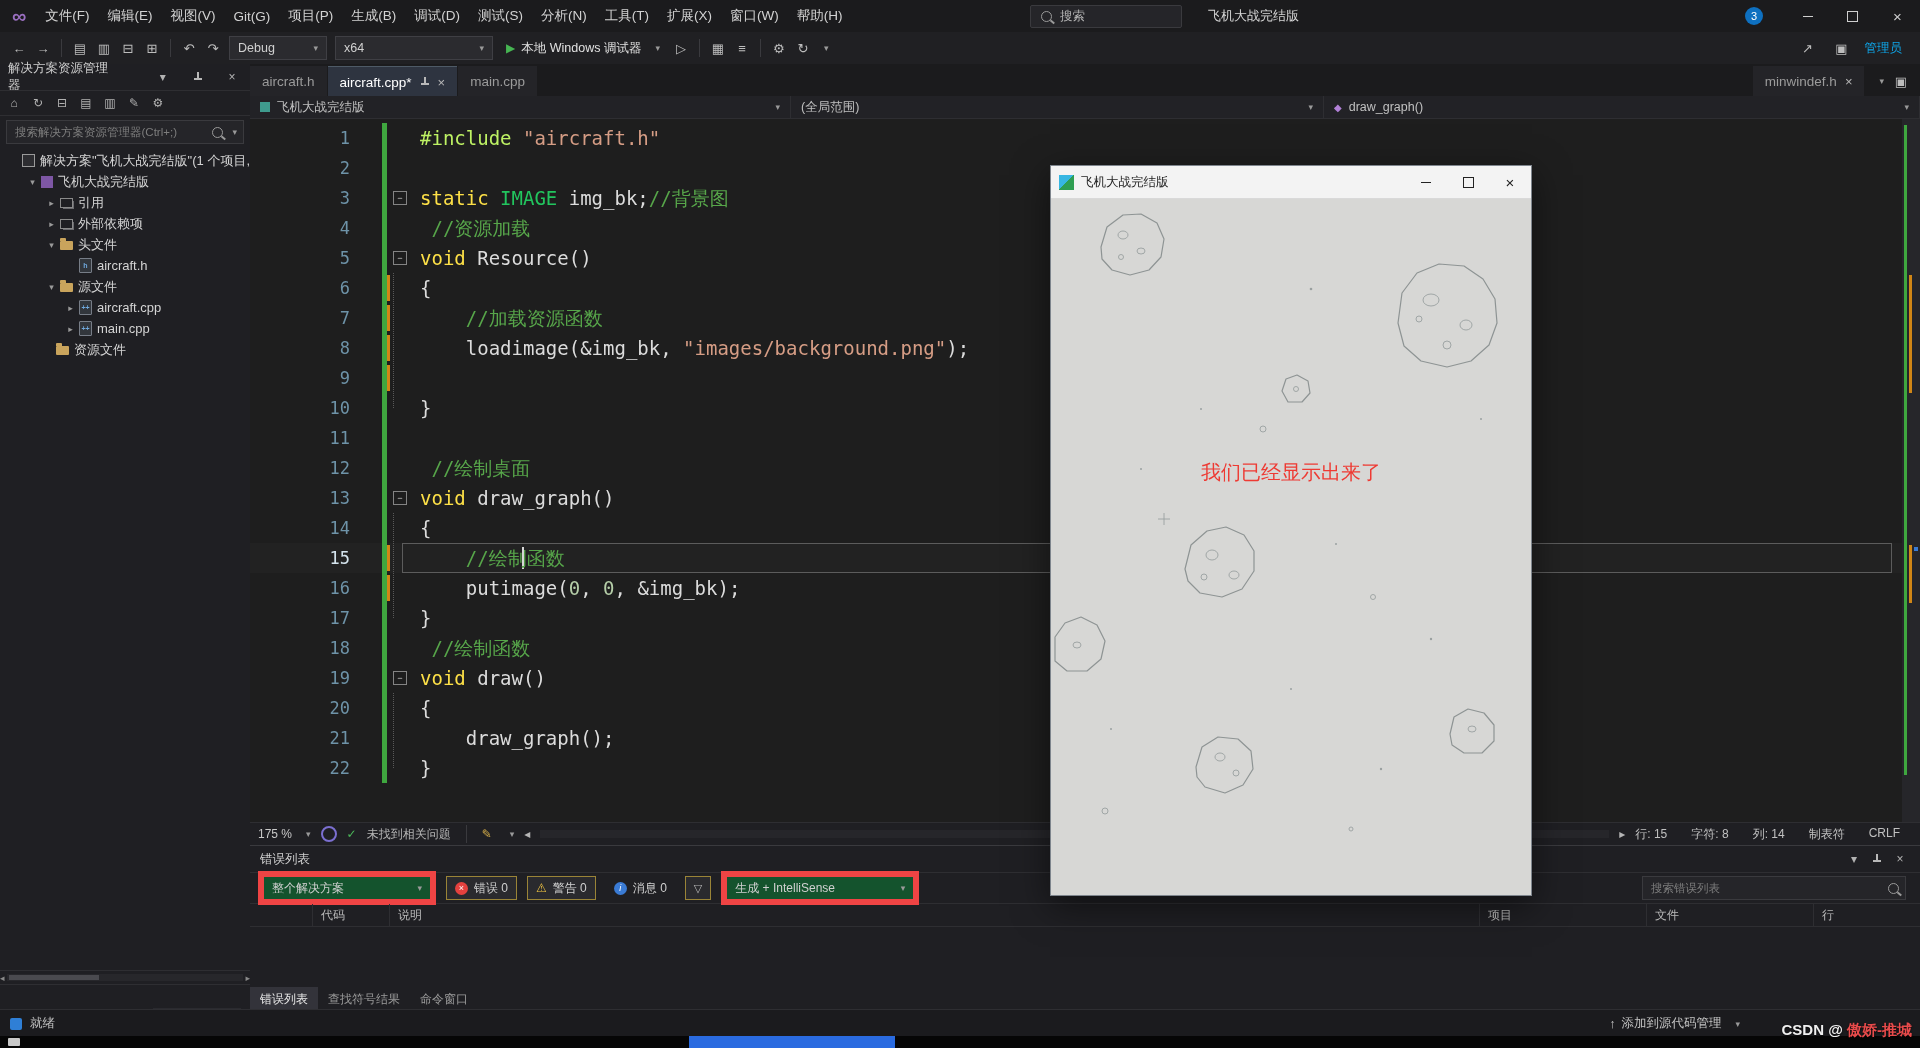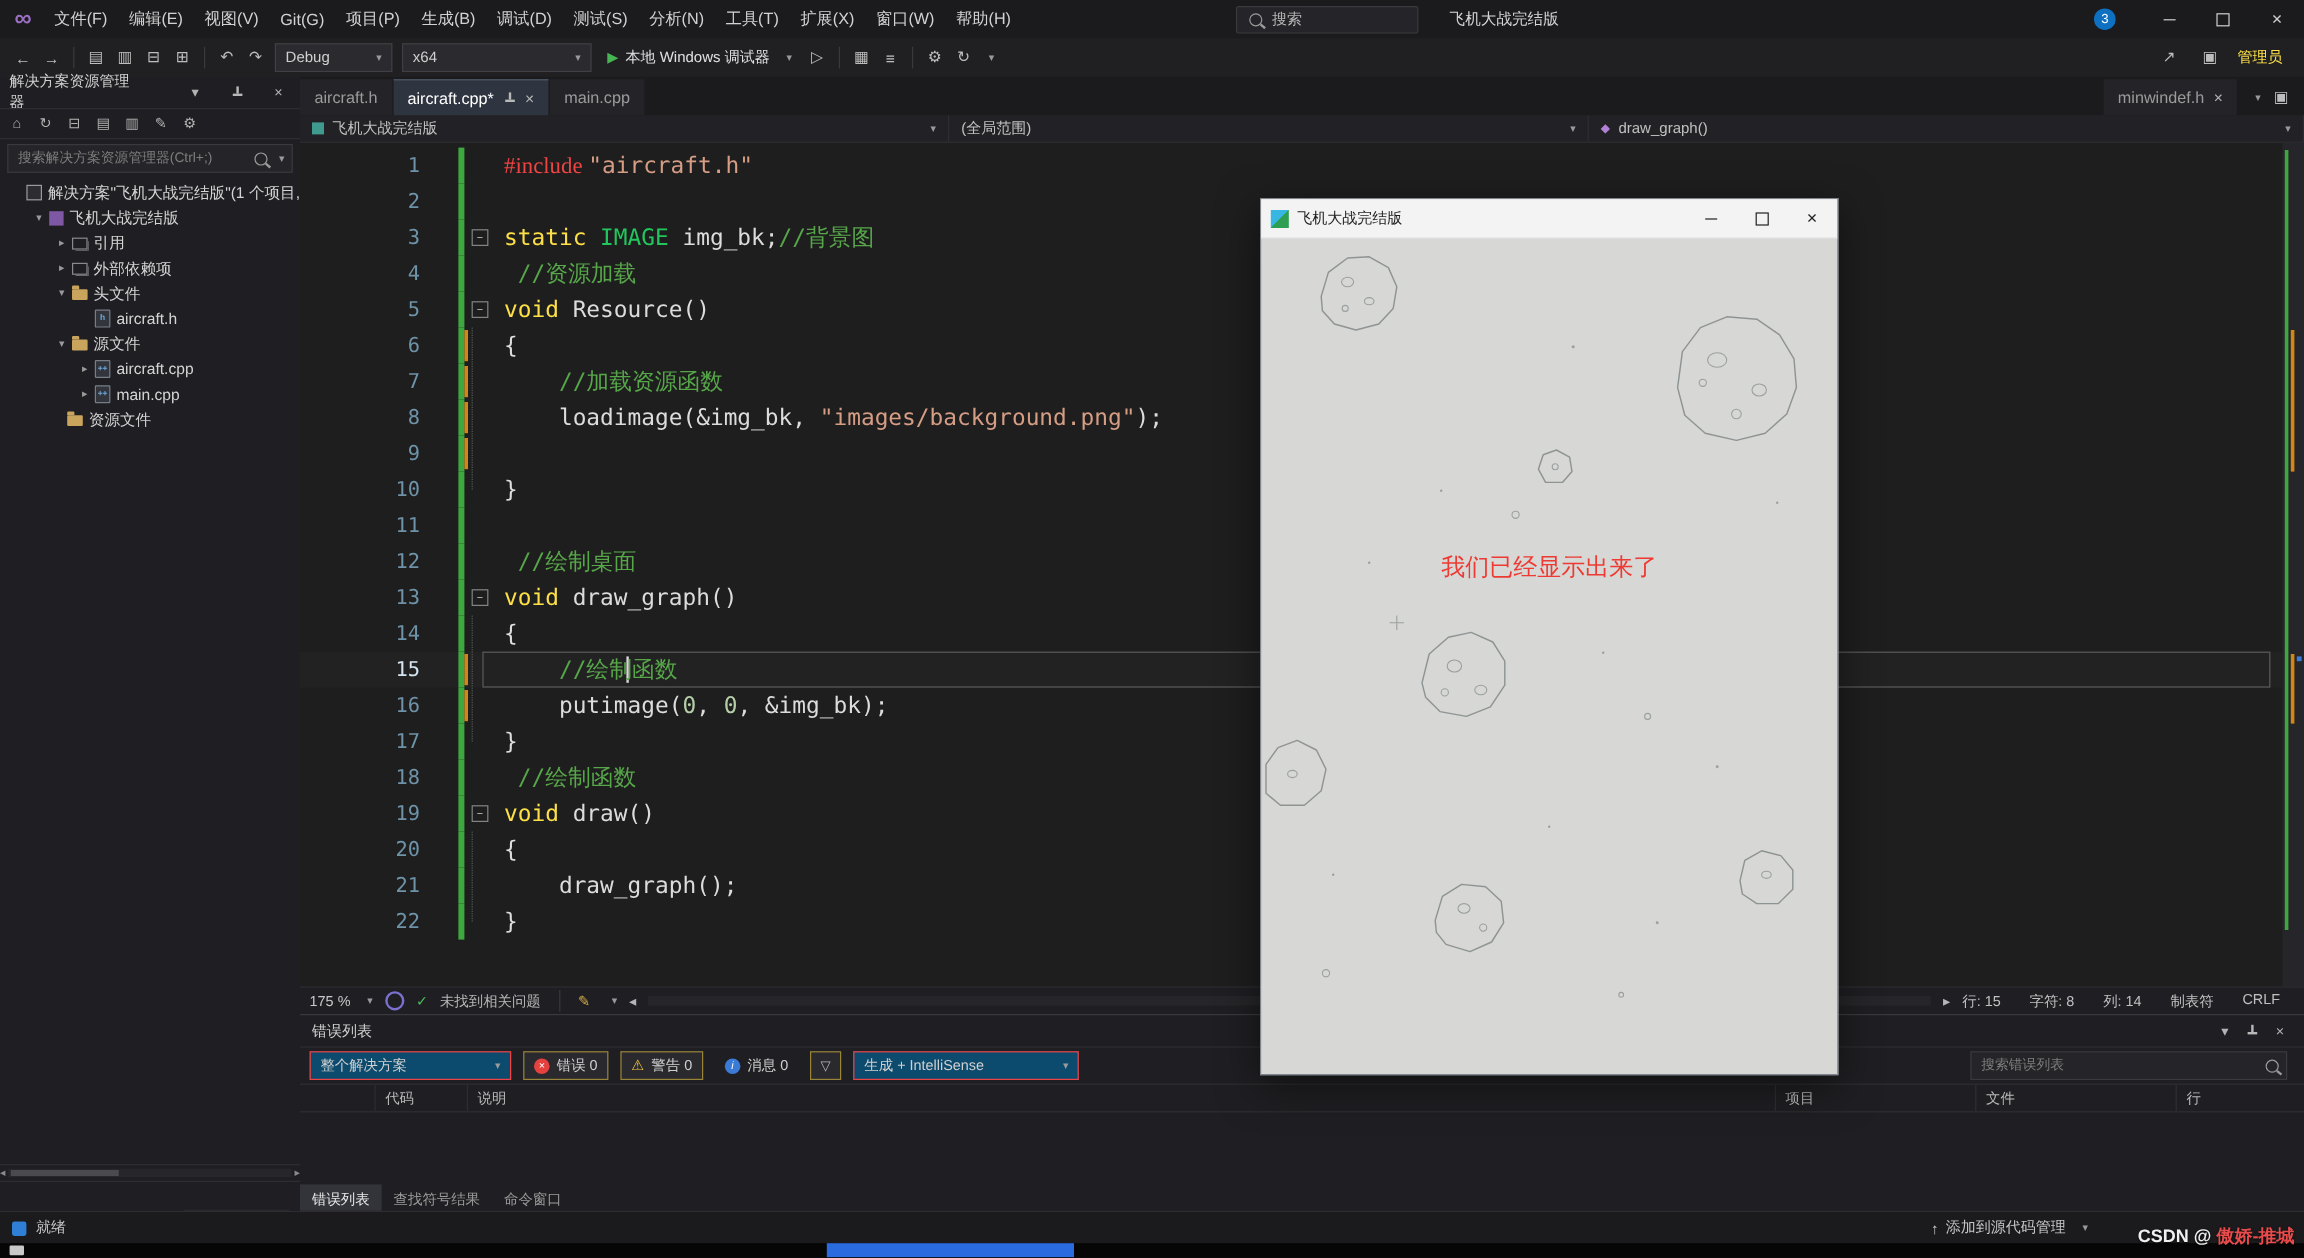"管理员" .admin-label { color: #fde047 -> #0ea5e9 }
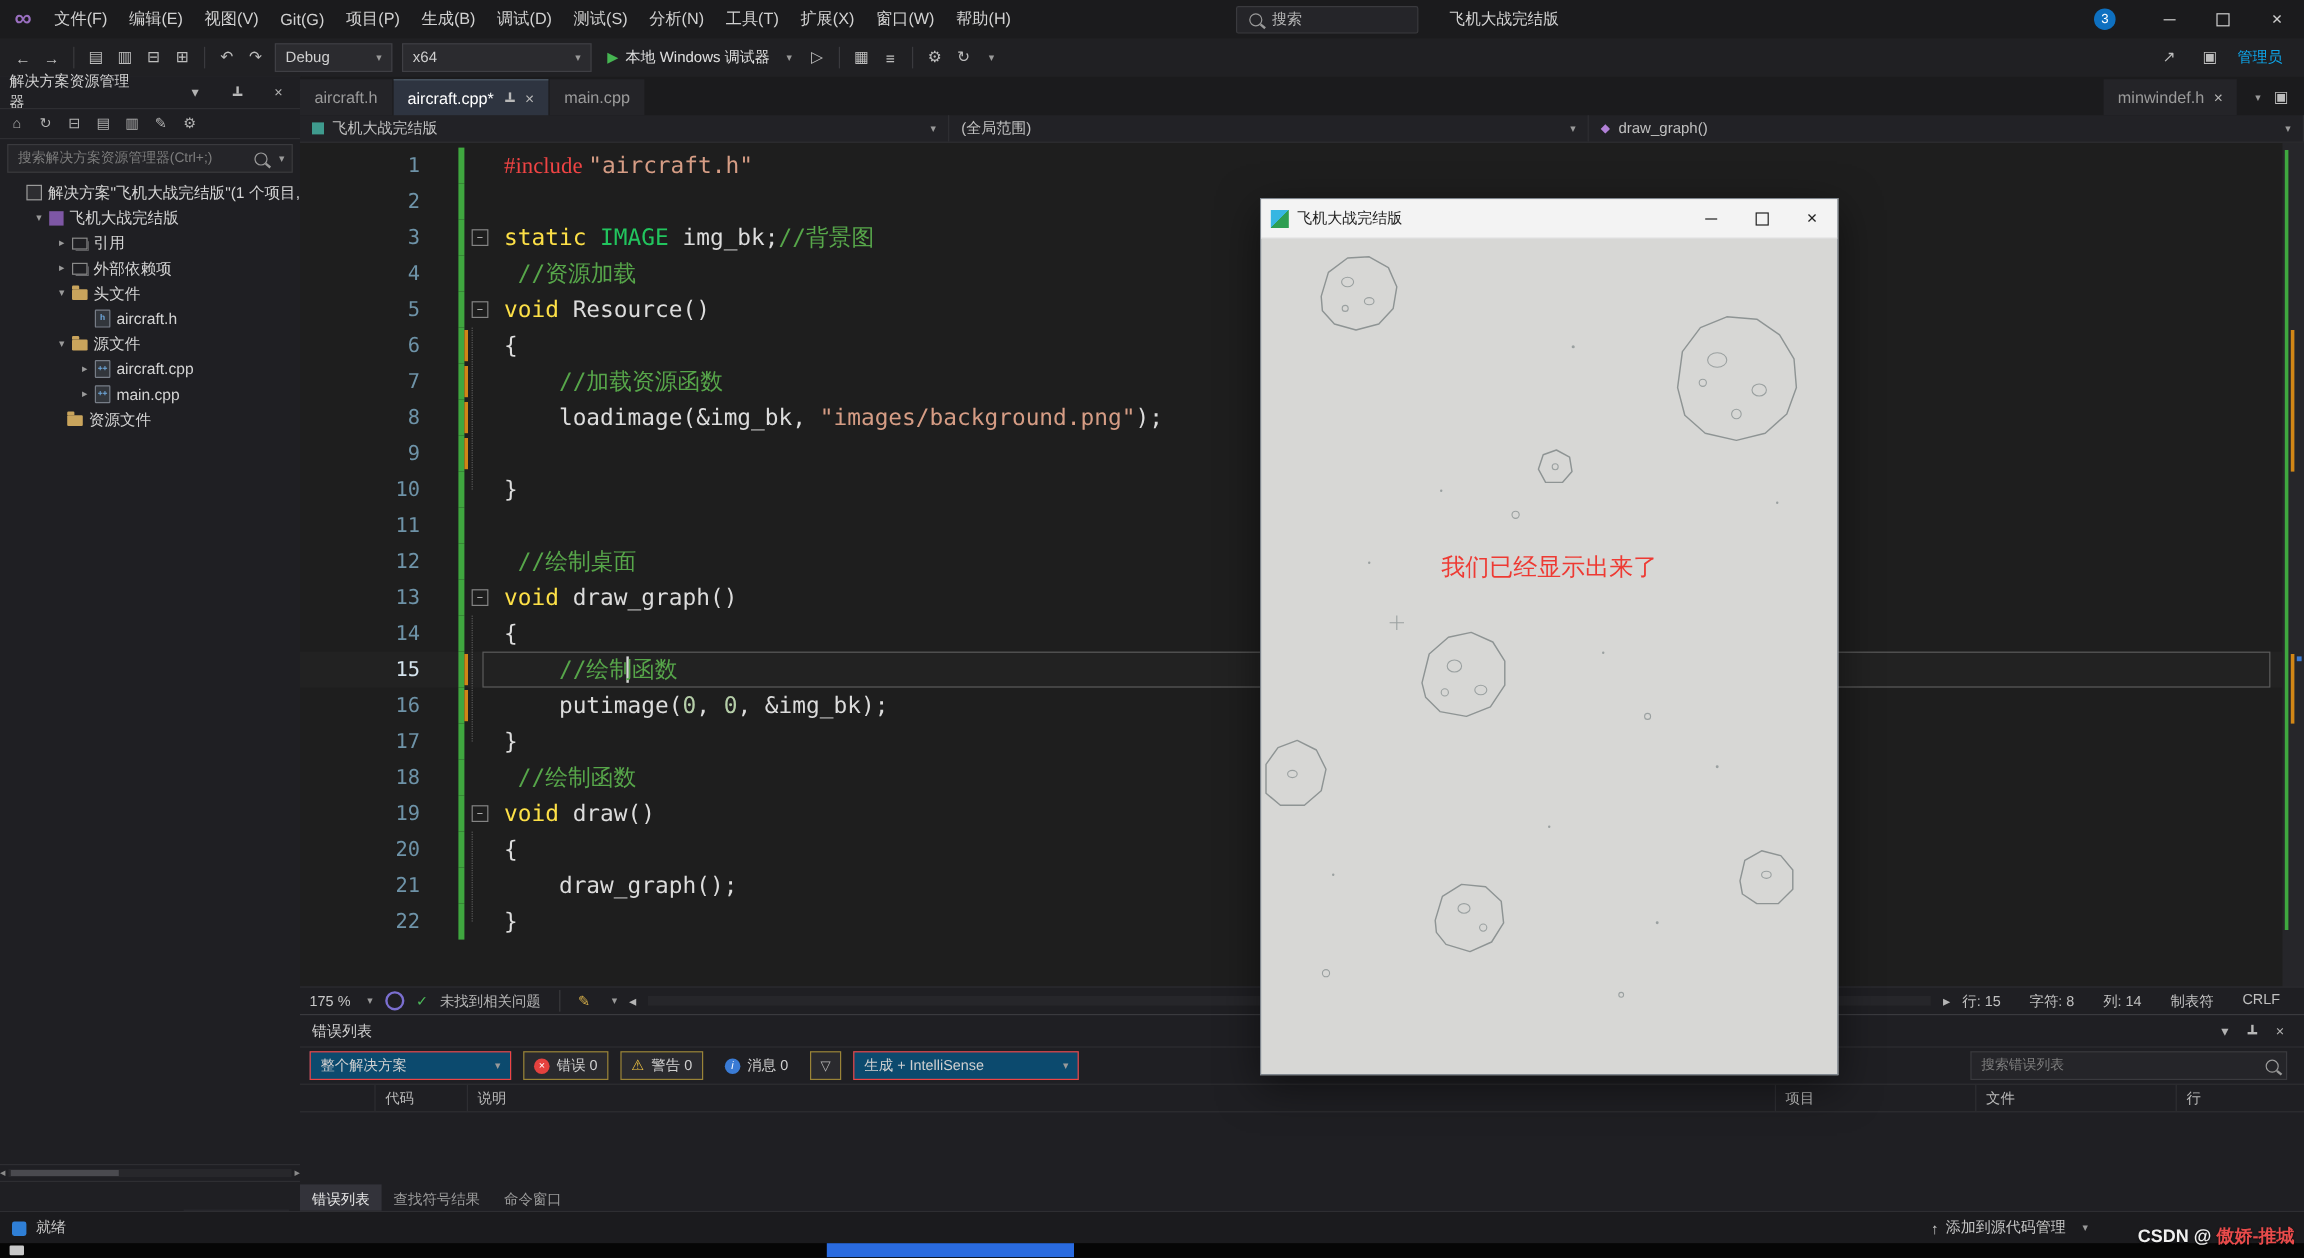"#include" .tk-p { color: #ef4444 -> #bef264; font-family: Liberation Serif, serif -> none }
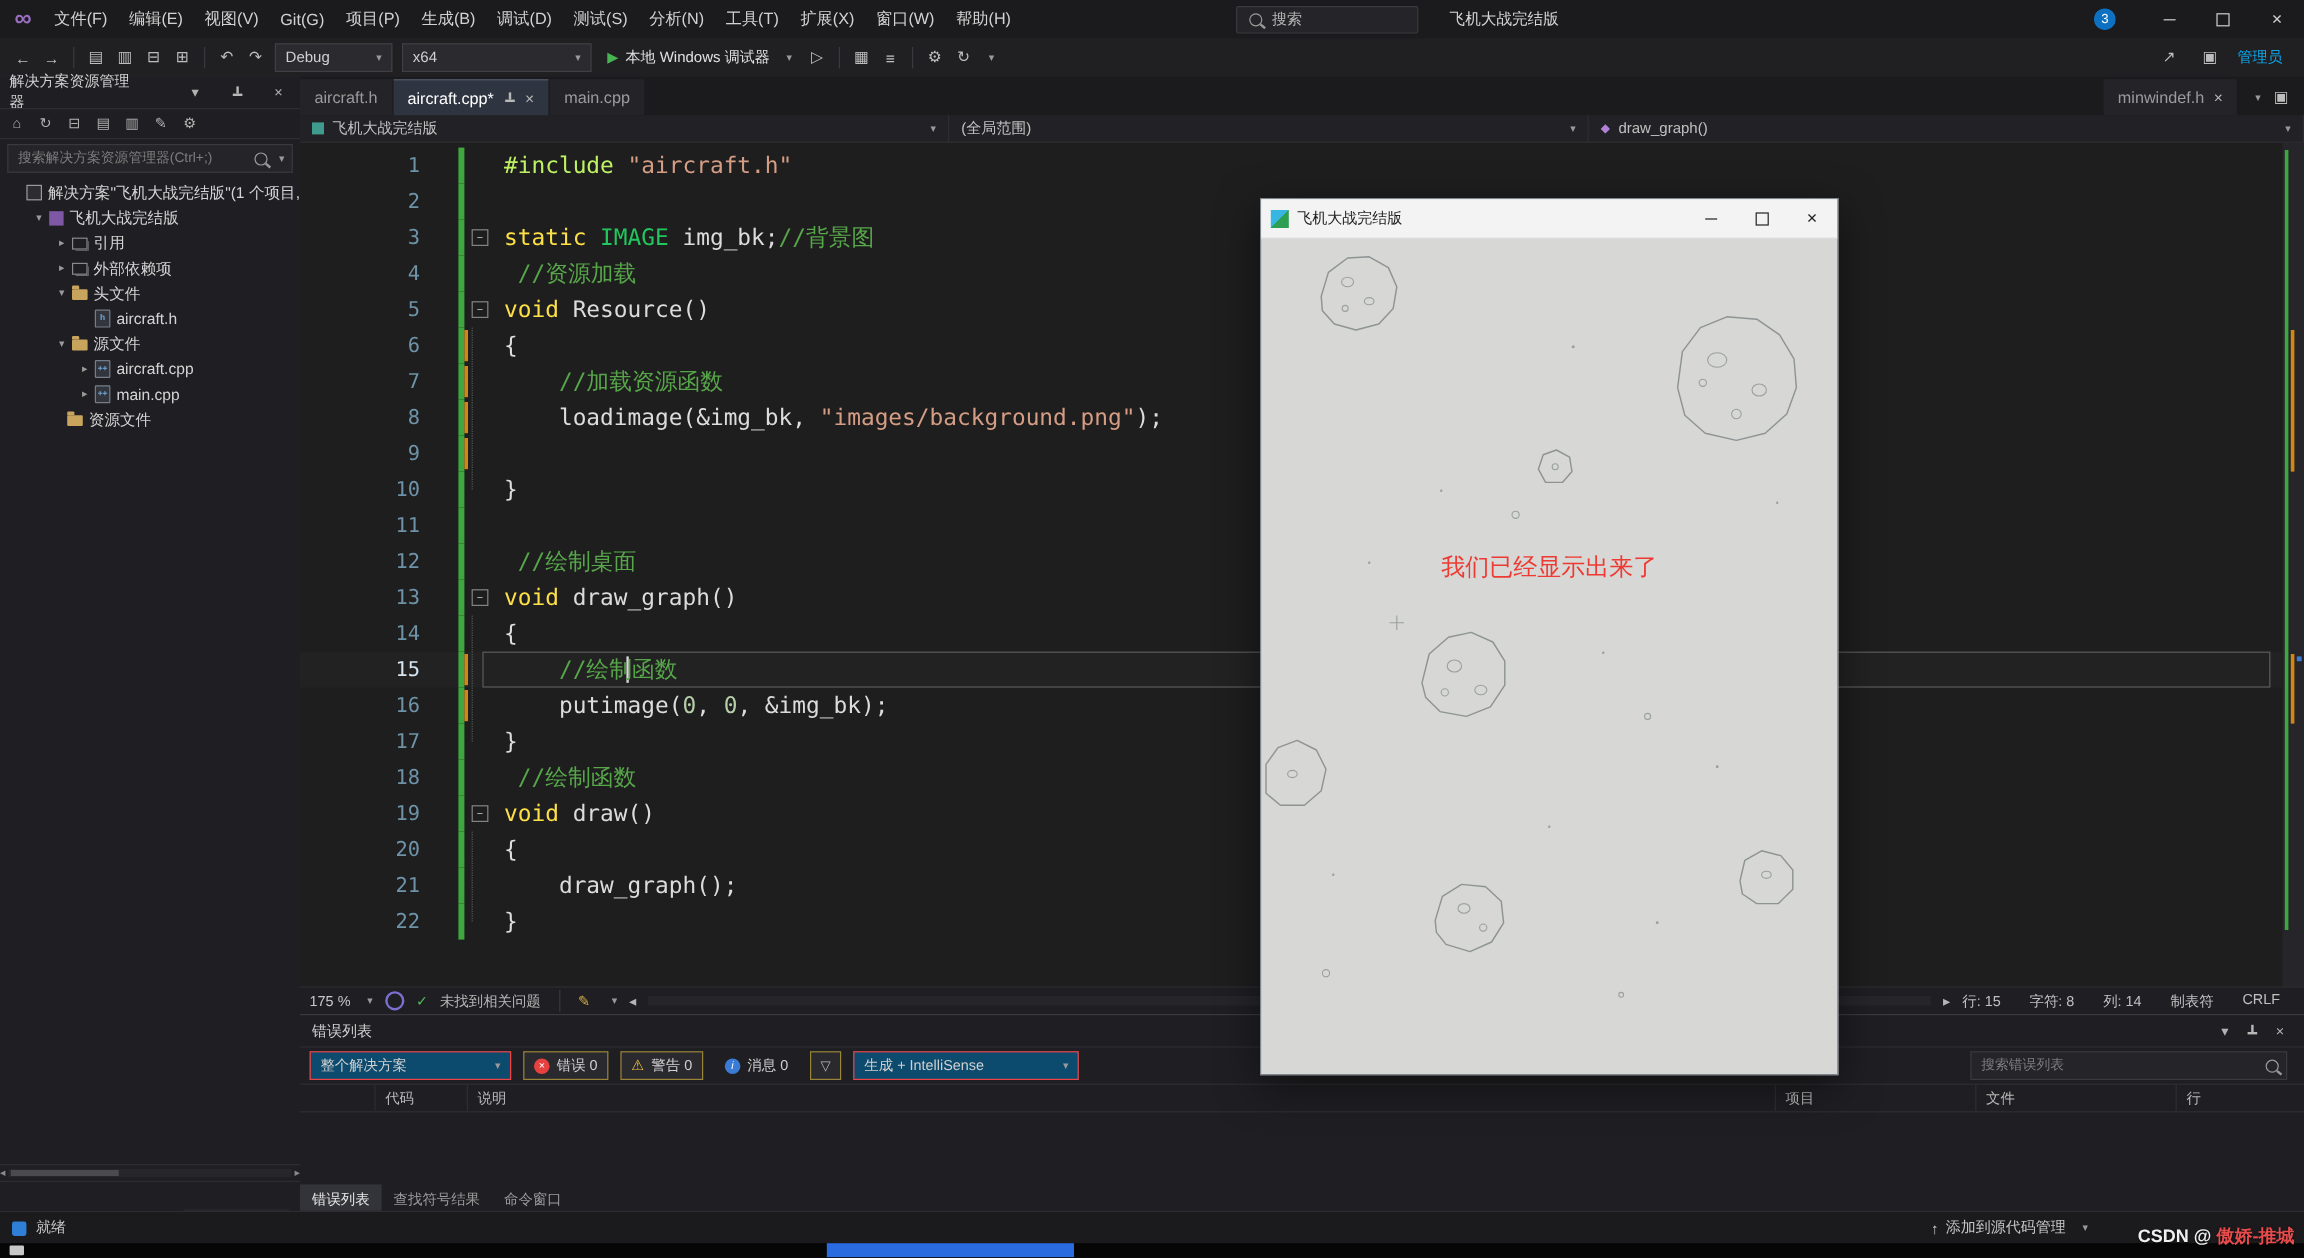"整个解决方案" .ep-sel { background: #0c4a6e -> #14532d; border: 1px solid #ef4444 -> 6px solid #ef4444 }
